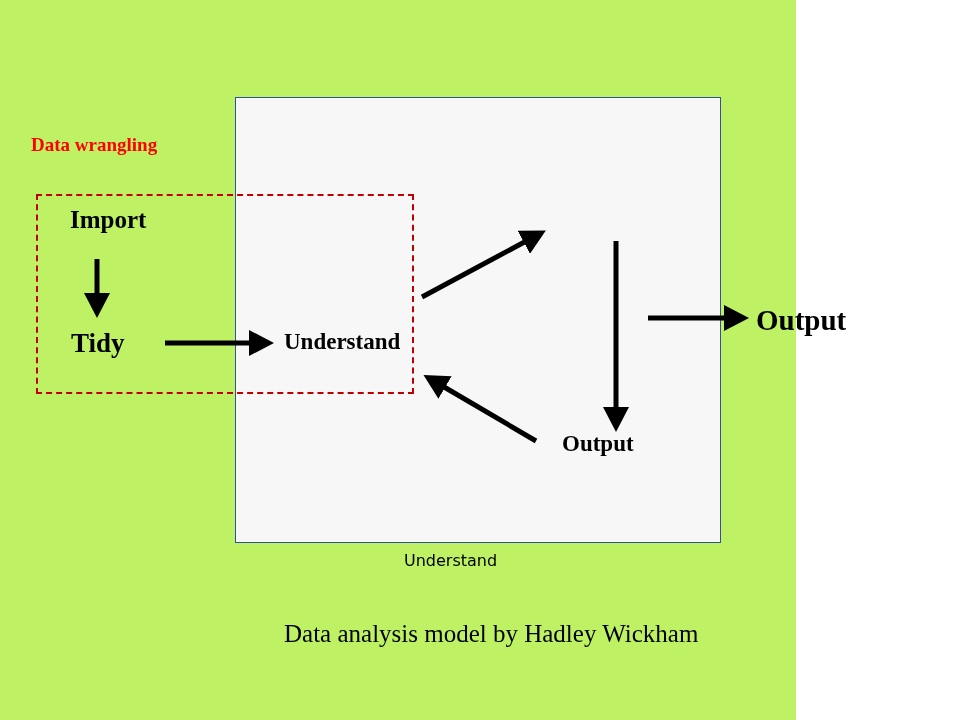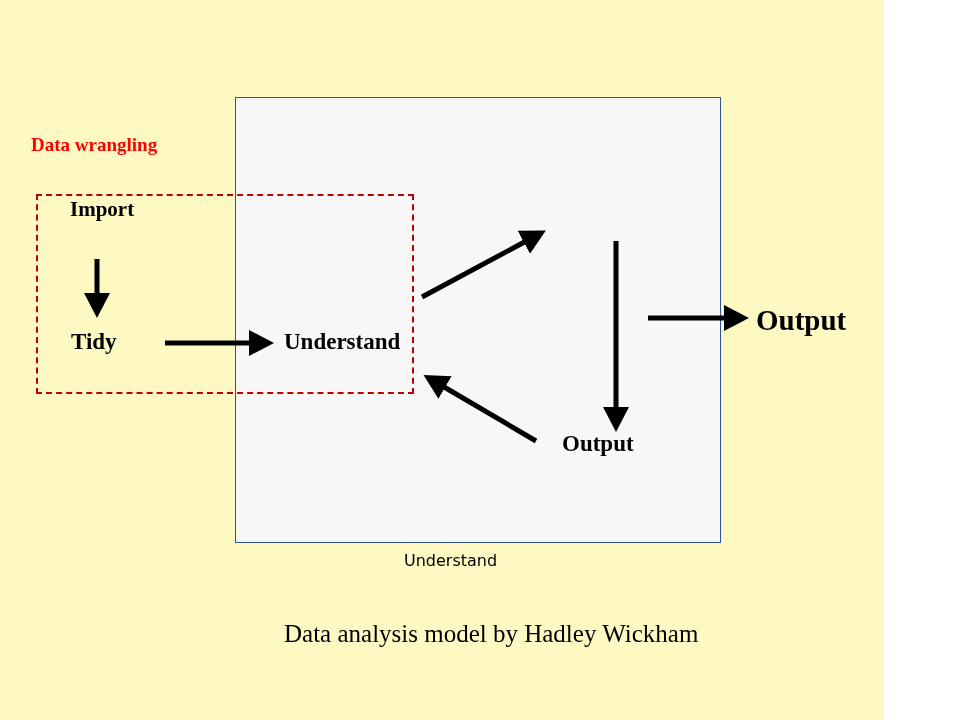"Data wrangling" #slide { background: #fef9c3 -> #bef264; width: 884px -> 796px }
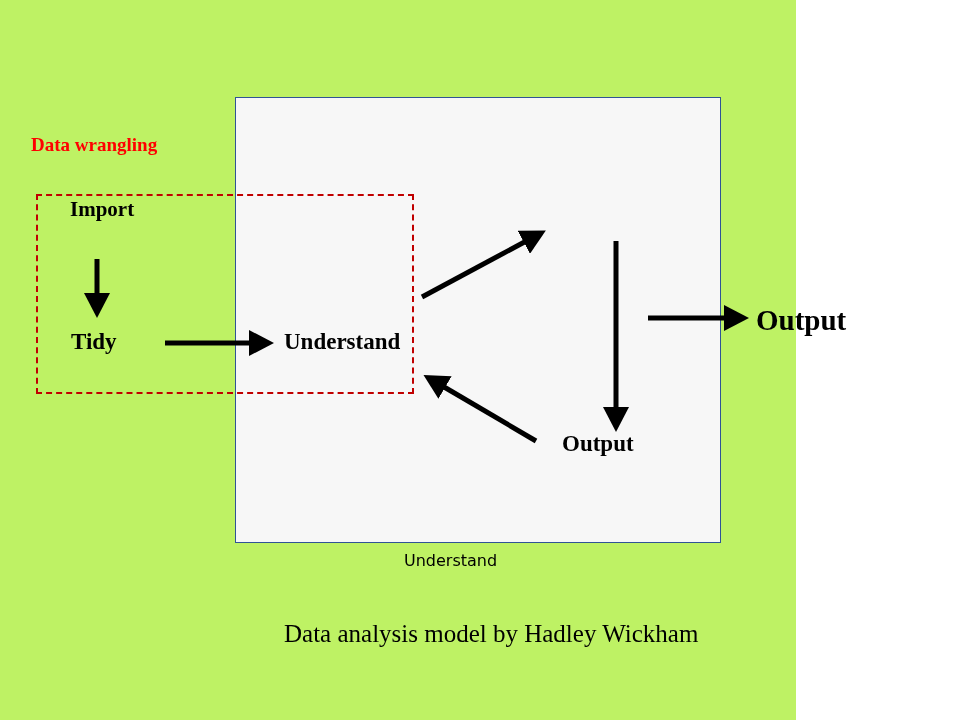"Import" #label-import { font-size: 21px -> 25px; top: 199px -> 207px }
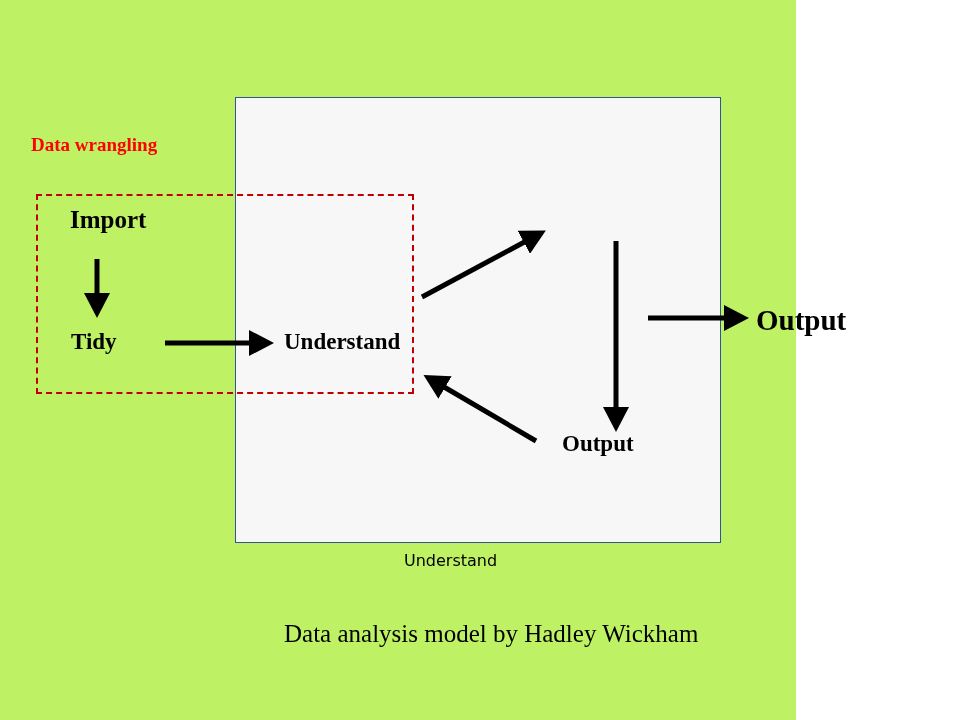"Tidy" #label-tidy { font-size: 23px -> 27px }
